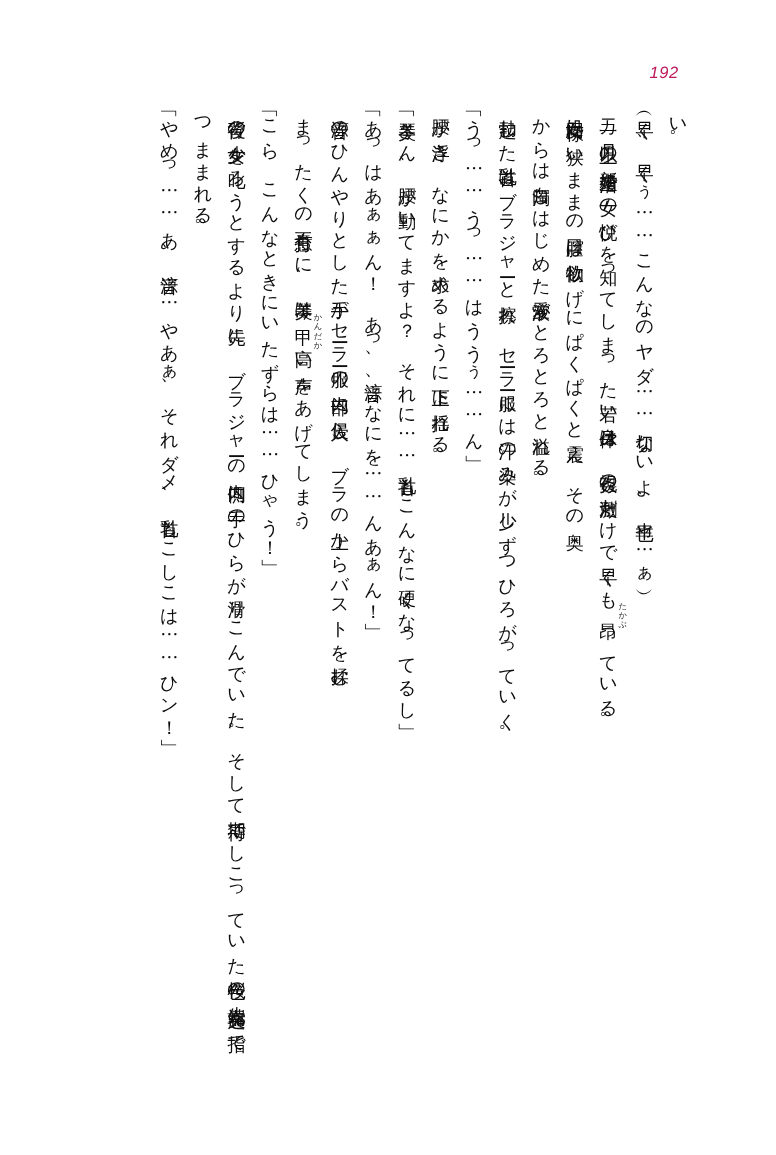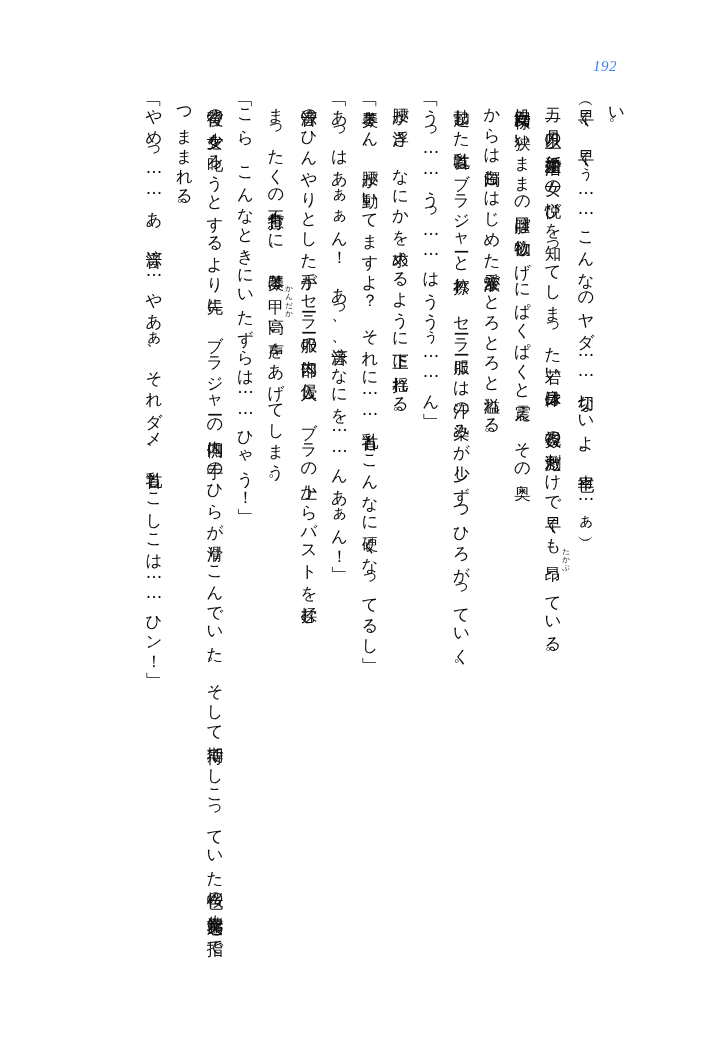"192" #page-number { color: #3b82f6 -> #be185d; font-family: Liberation Serif, serif -> Liberation Sans, sans-serif }
